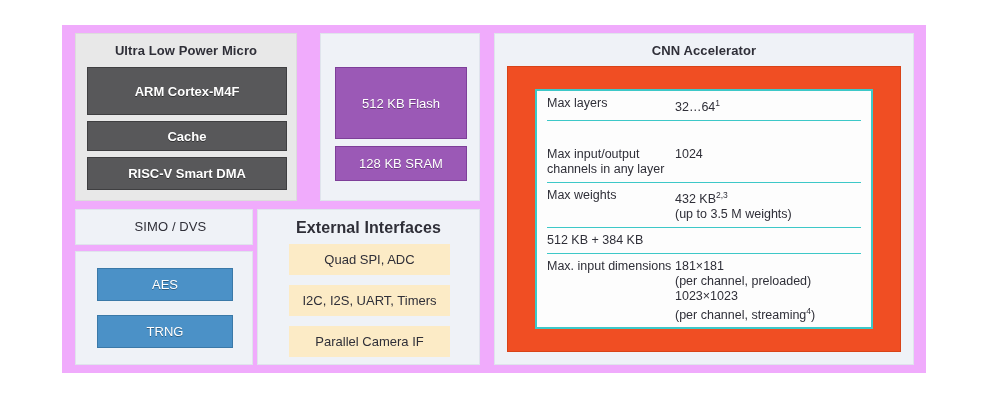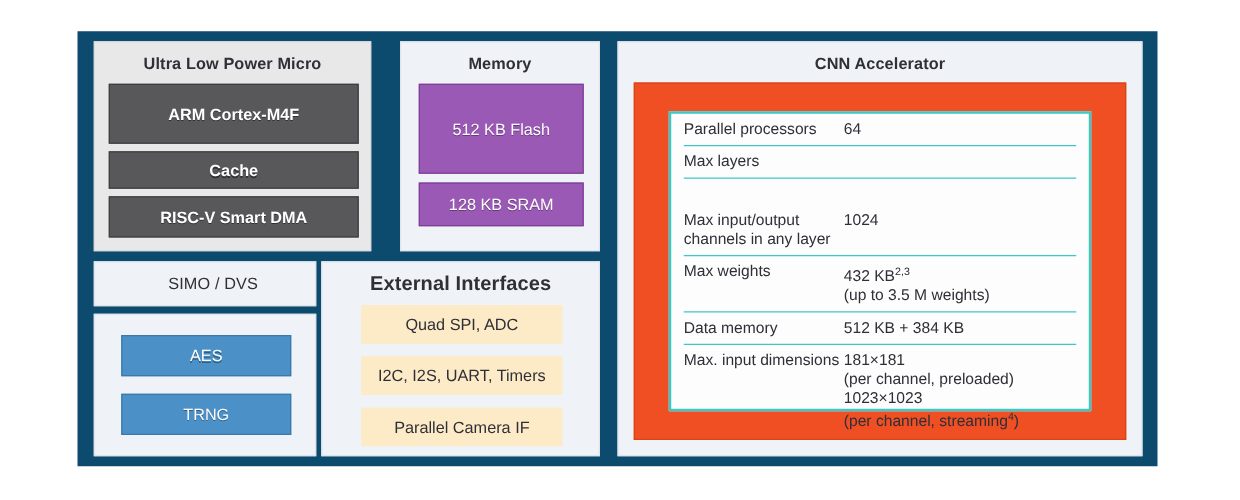"Ultra Low Power Micro" #chip-frame { background: #0c4a6e -> #f0abfc }
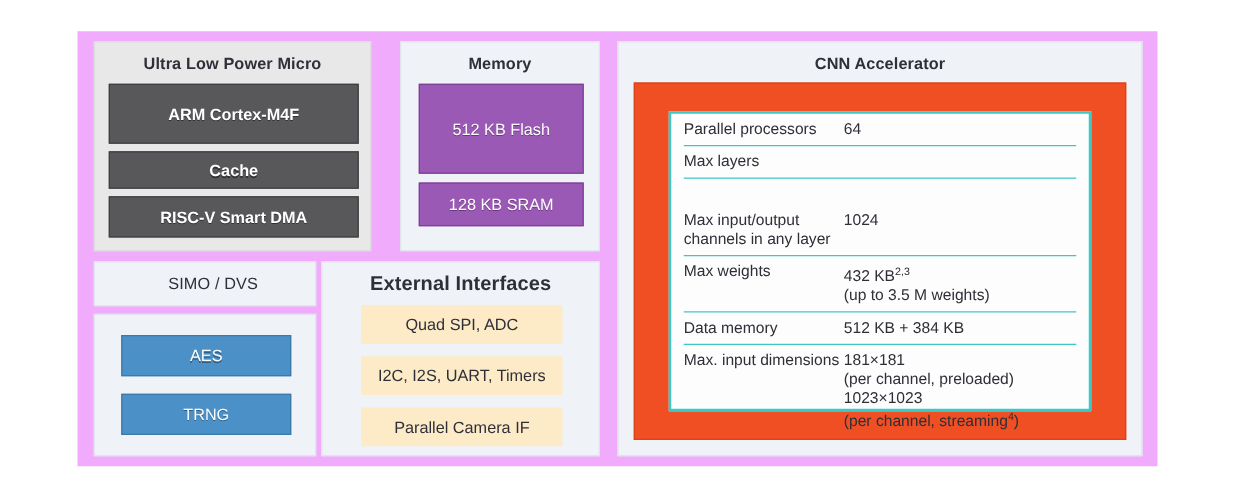"Memory" div.panel-title { html: <div>Memory</div> -> none }
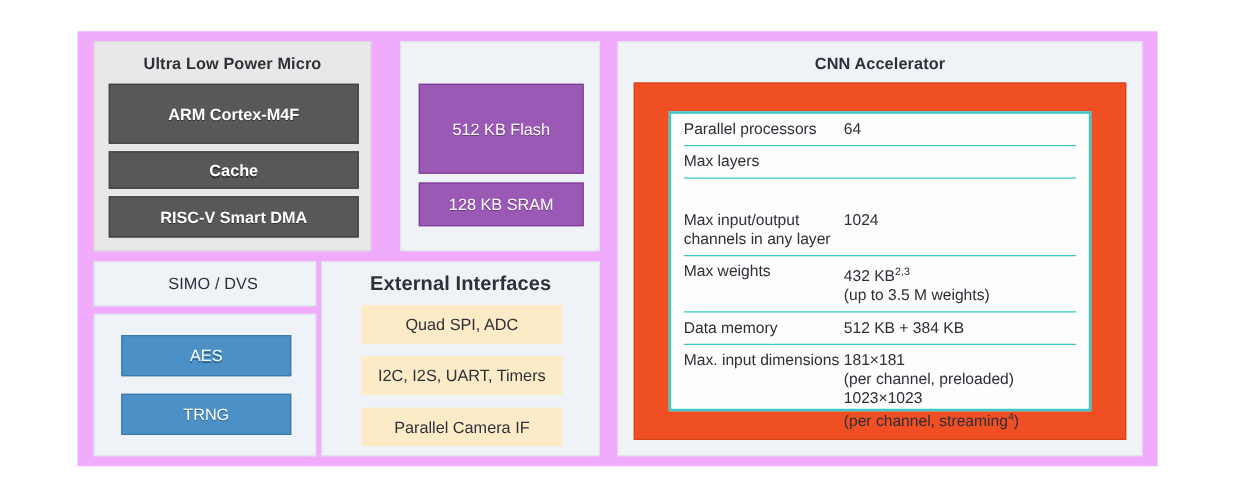"Parallel processors" div.spec-row { html: <div> <div>Parallel processors</div> <div>64</div> </div> -> none }
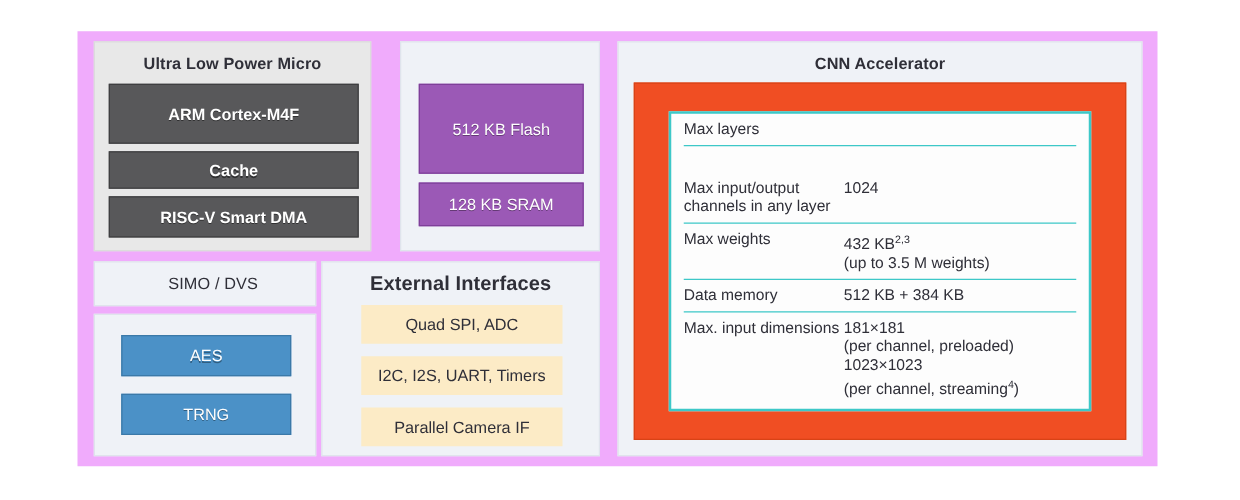"32…641" div.spec-value { html: none -> <div><span>32…64</span><sup>1</sup></div> }
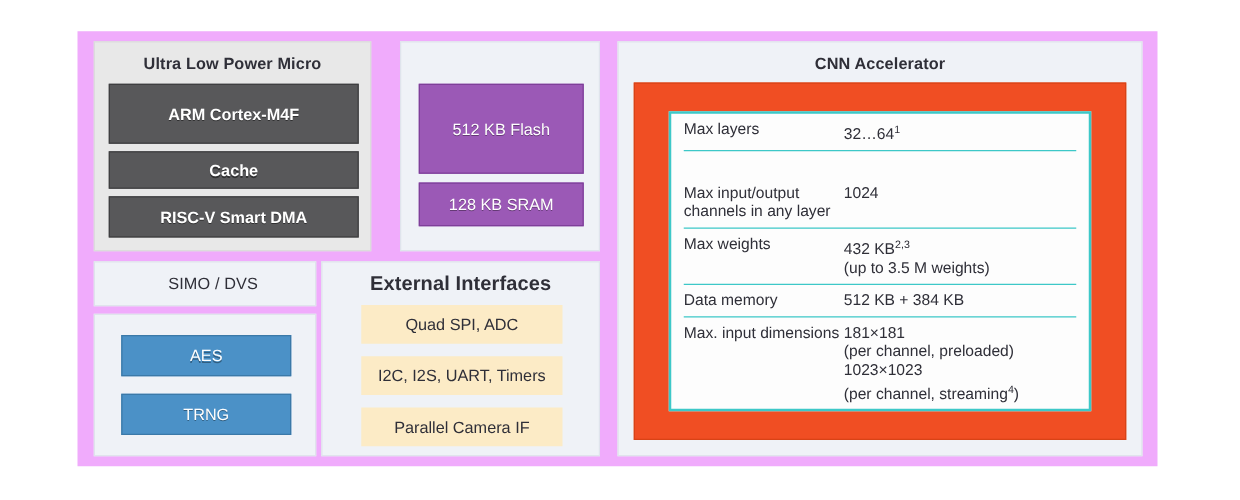"Data memory" div.spec-label { html: <div>Data memory</div> -> none }
